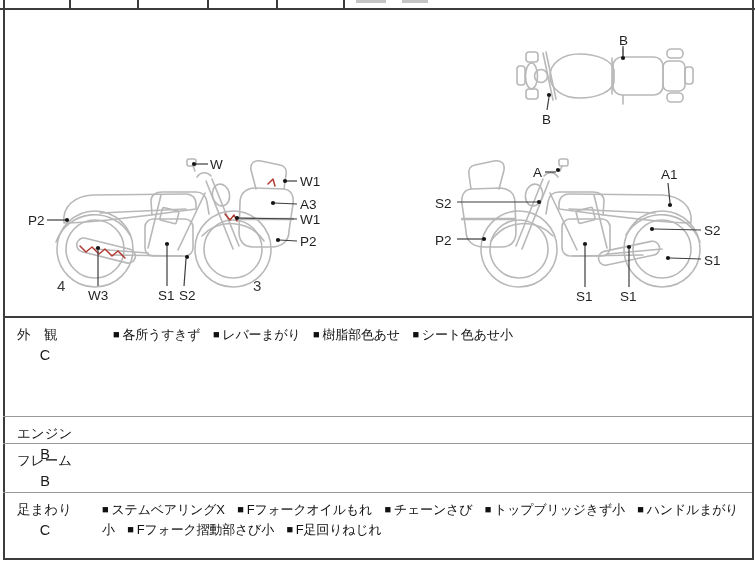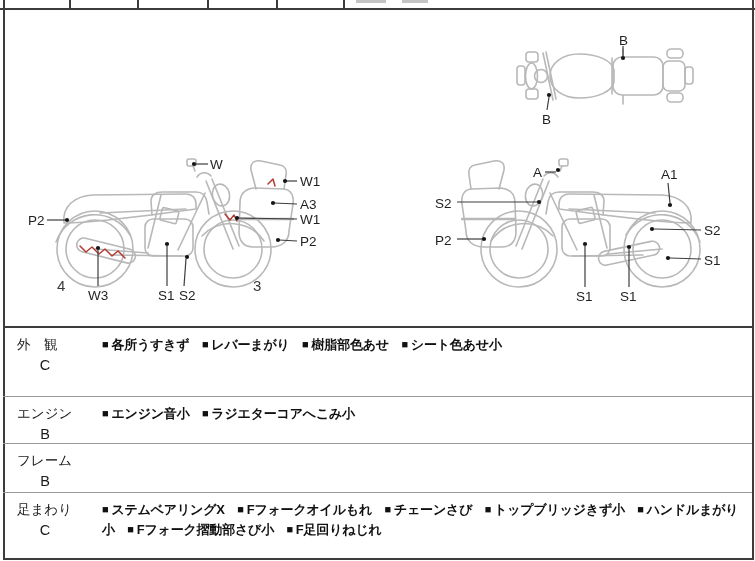"外 観" .row1 { gap: none -> 11px; top: 326px -> 316px }
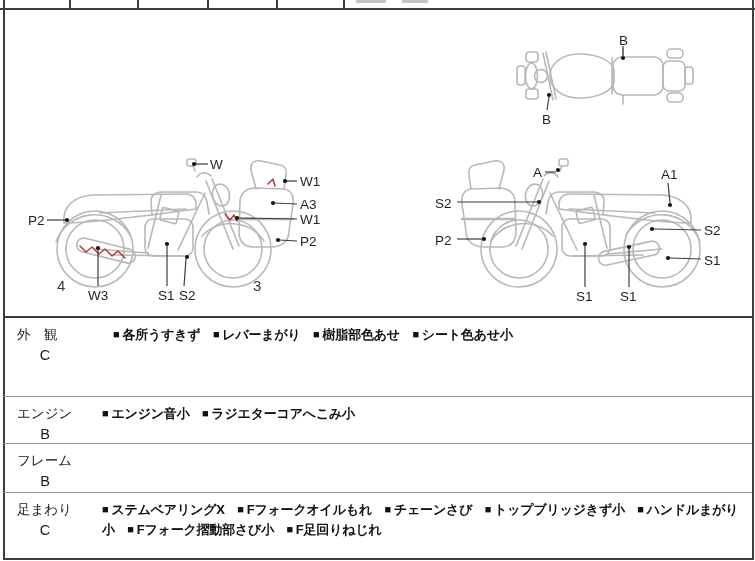"■ 各所うすきず" .item { font-weight: bold -> none }
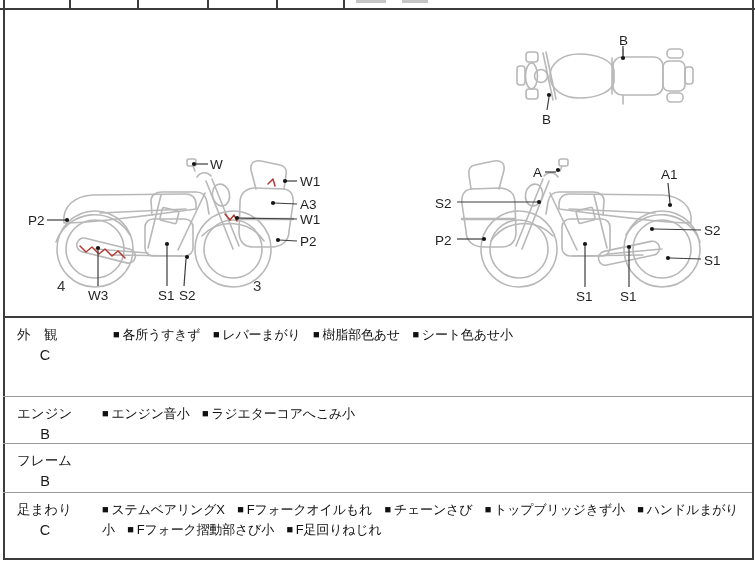"エンジン" .row2 { top: 396px -> 416px }
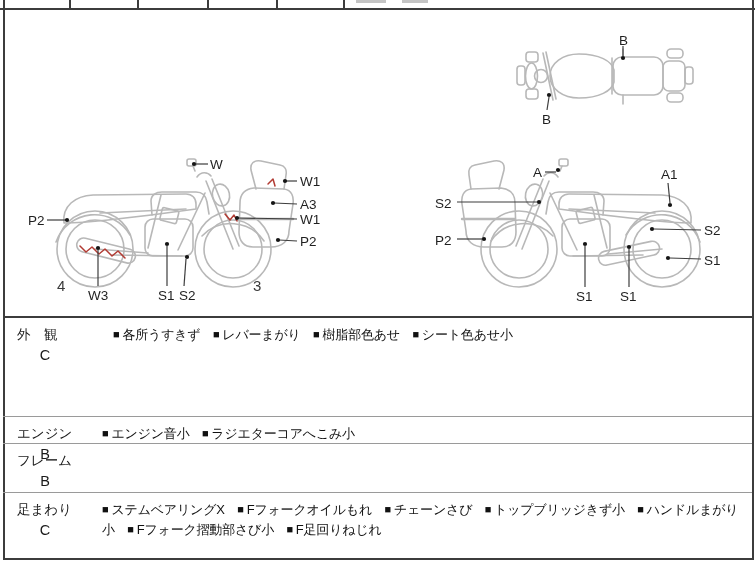"■ エンジン音小 ■ ラジエターコアへこみ小" div.items { html: <div><span><span>■</span>エンジン音小</span> <span><span>■</span>ラジエターコアへこみ小</span> </div> -> none }
